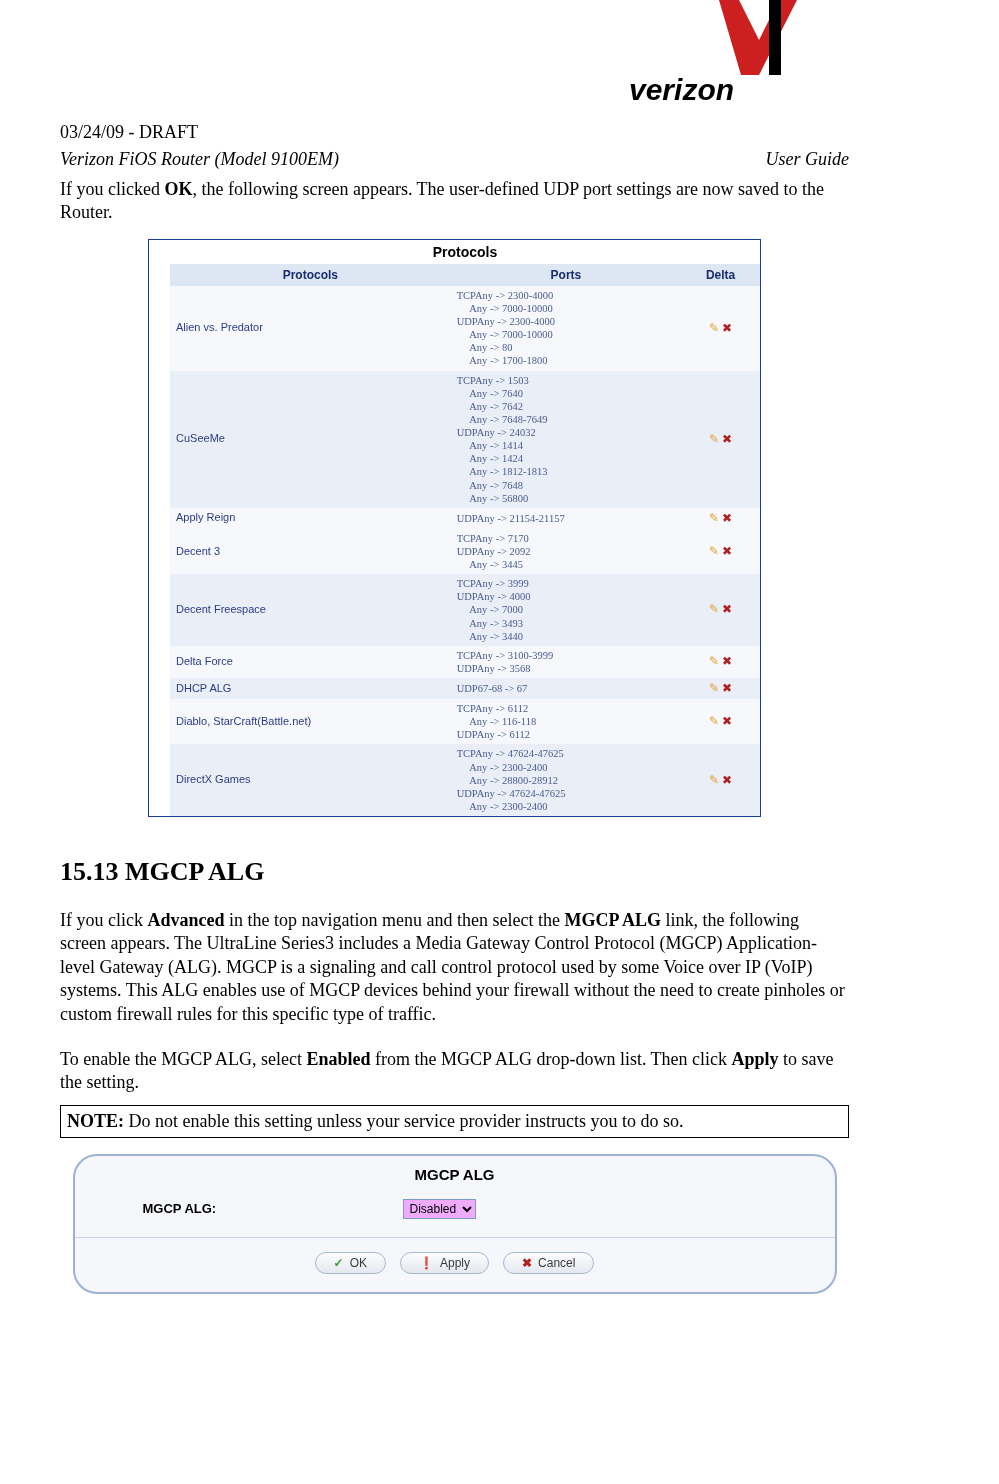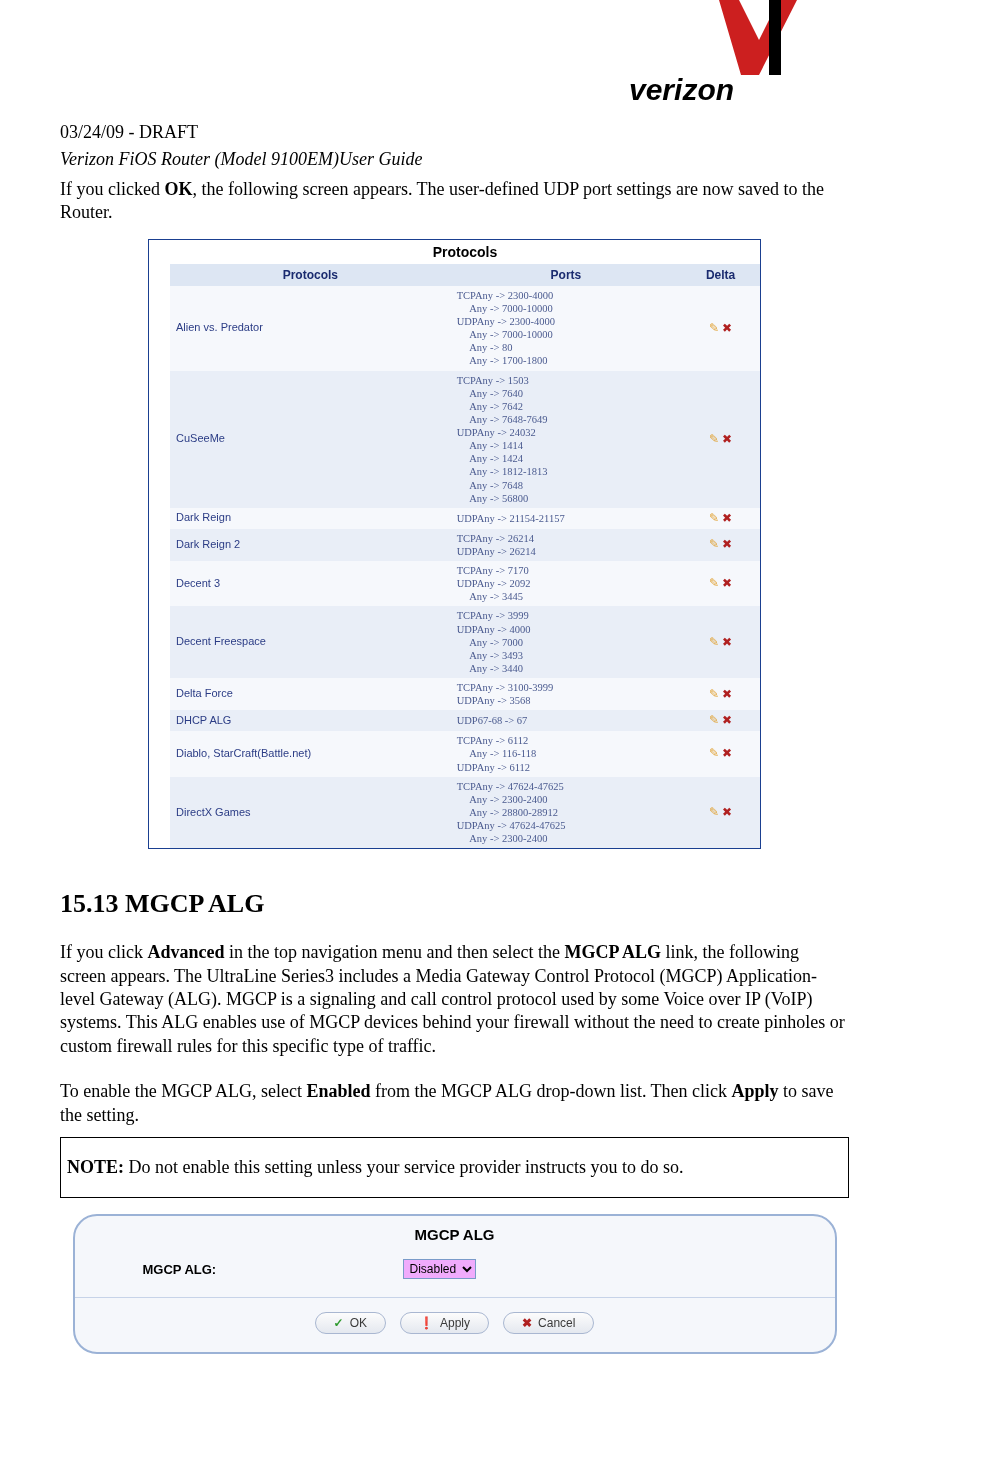"Verizon FiOS Router (Model 9100EM)" .header-row { justify-content: flex-start -> space-between }
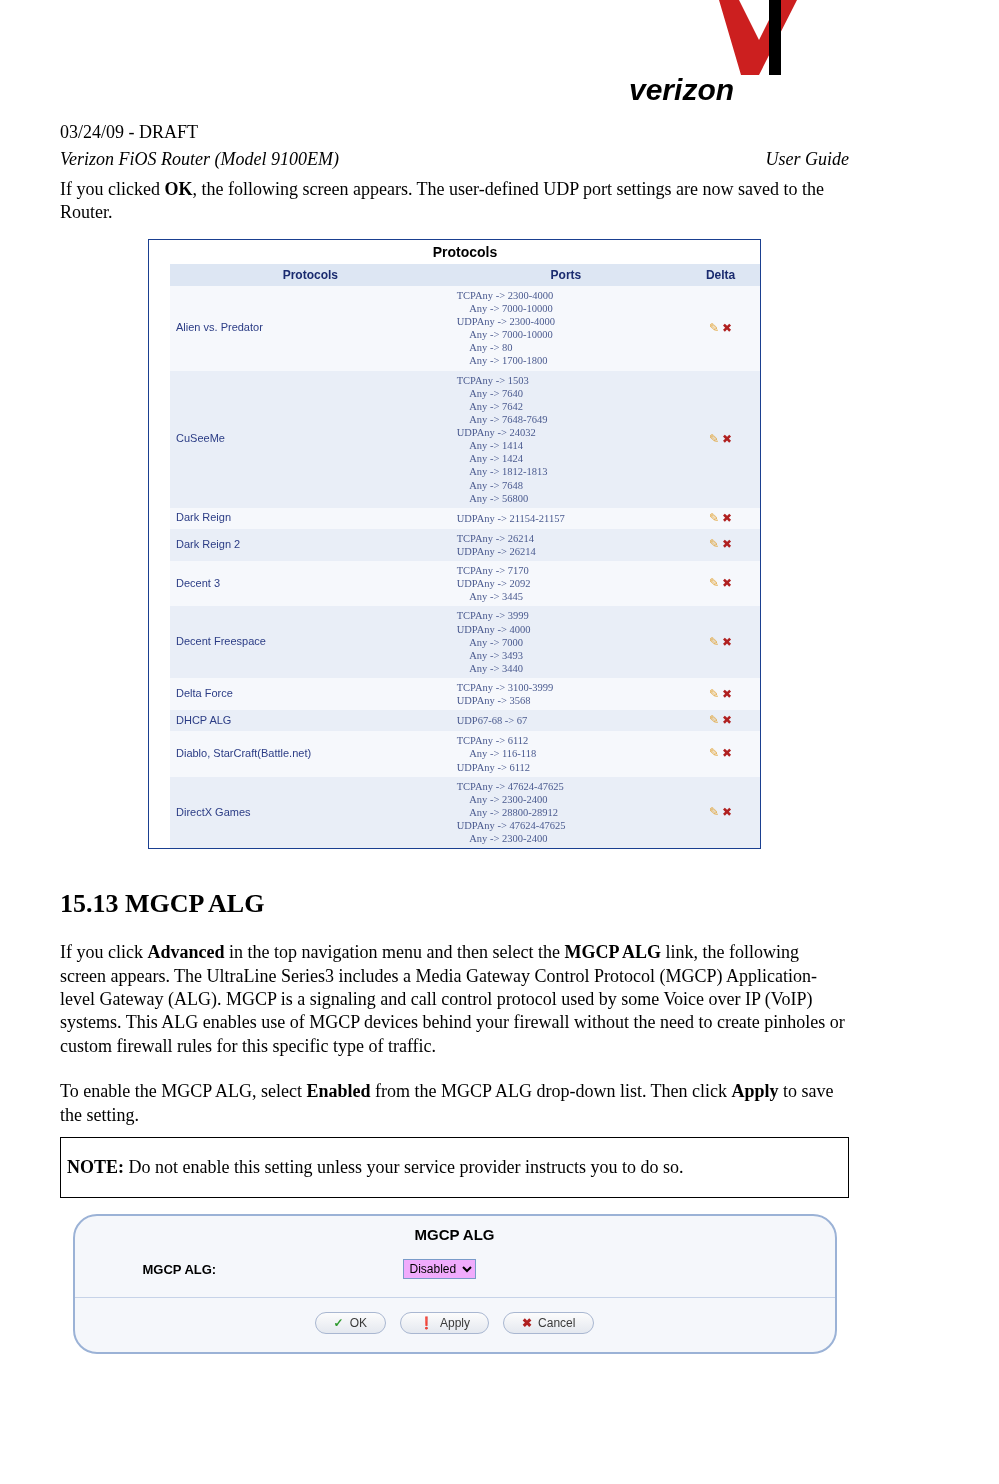"Dark Reign" td.name { text: Dark -> Apply }
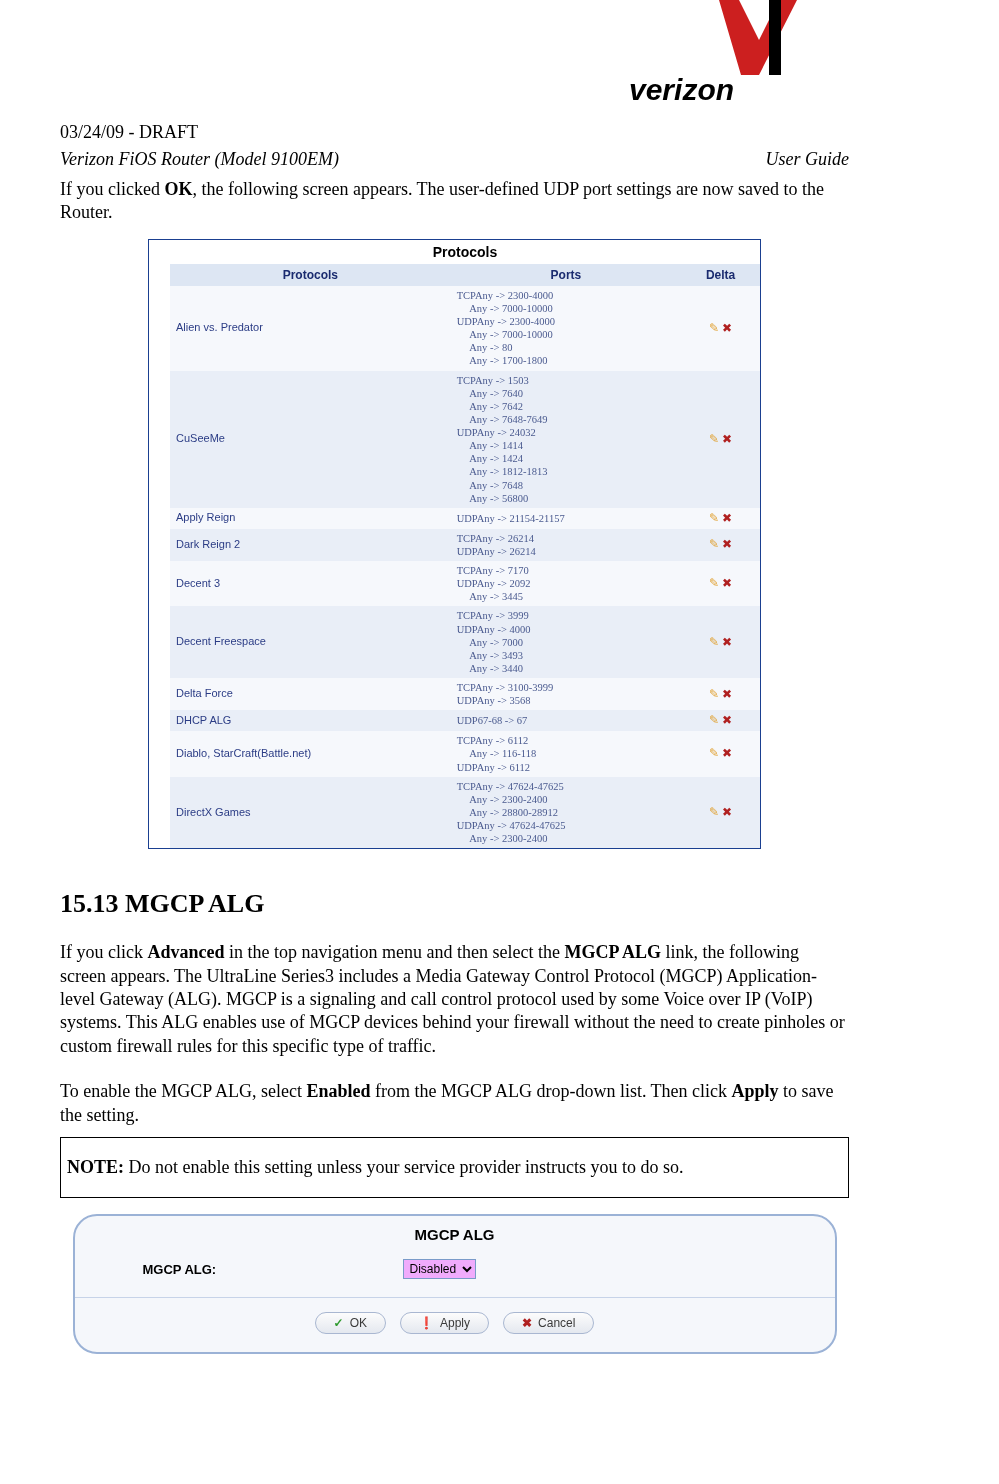"Dark Reign 2" tr.even { html: <tr> <td>Dark Reign 2</td> <td>TCPAny -&gt; 26214 UDPAny -&gt; 26214</td> <td><span>✎</span><span>✖</span></td> </tr> -> none }
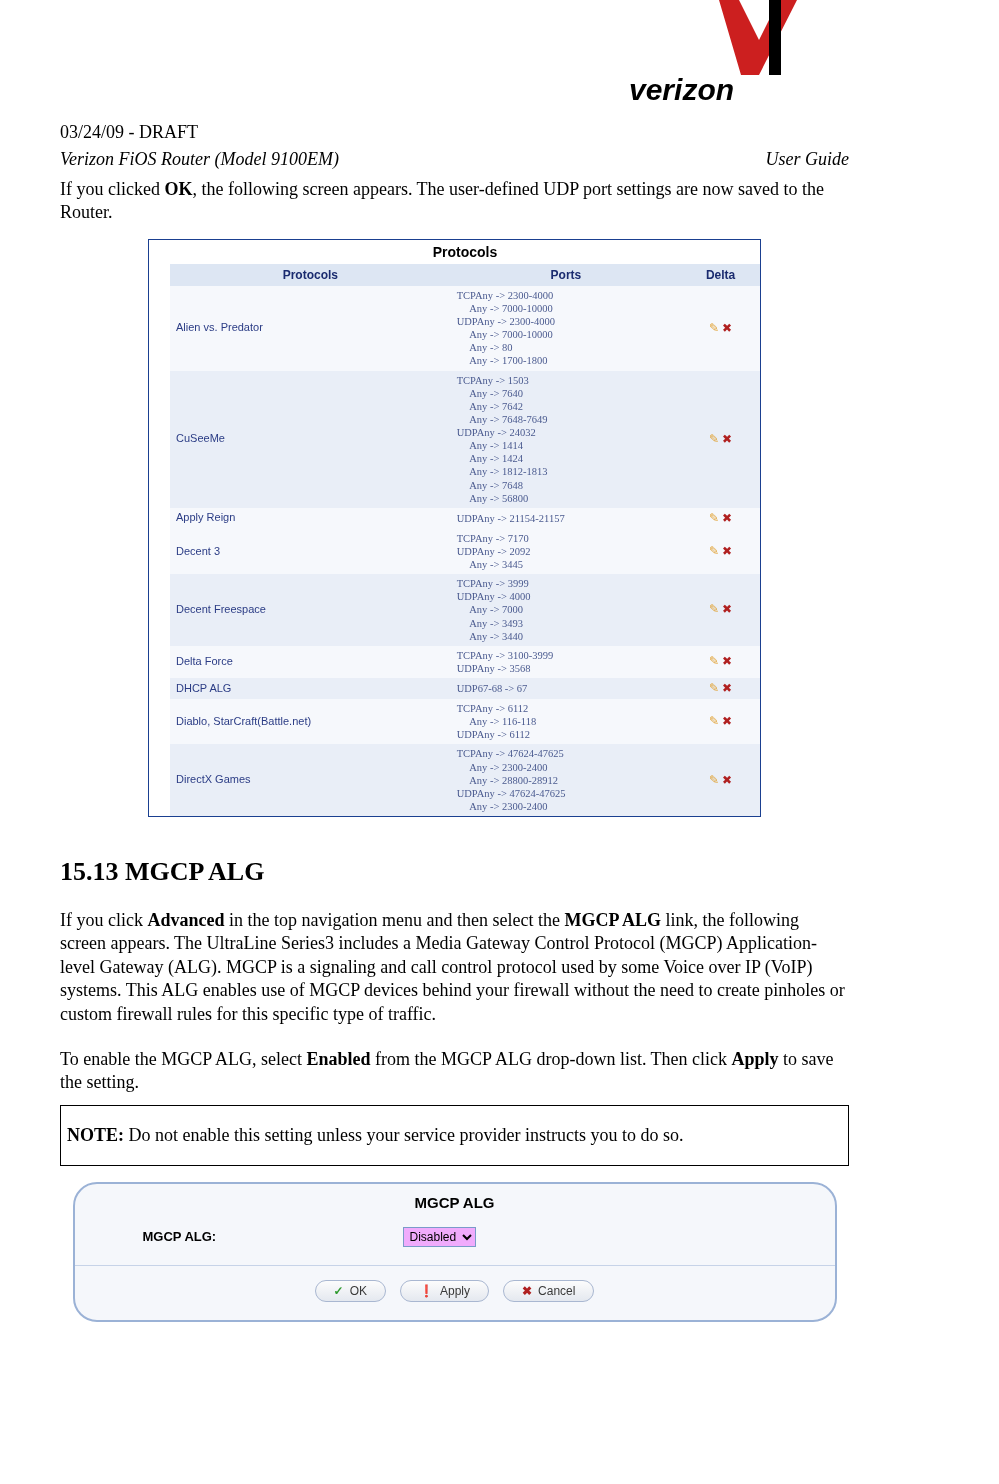"NOTE: Do not enable this" .note-box { padding: 19px 6px -> 5px 6px }
